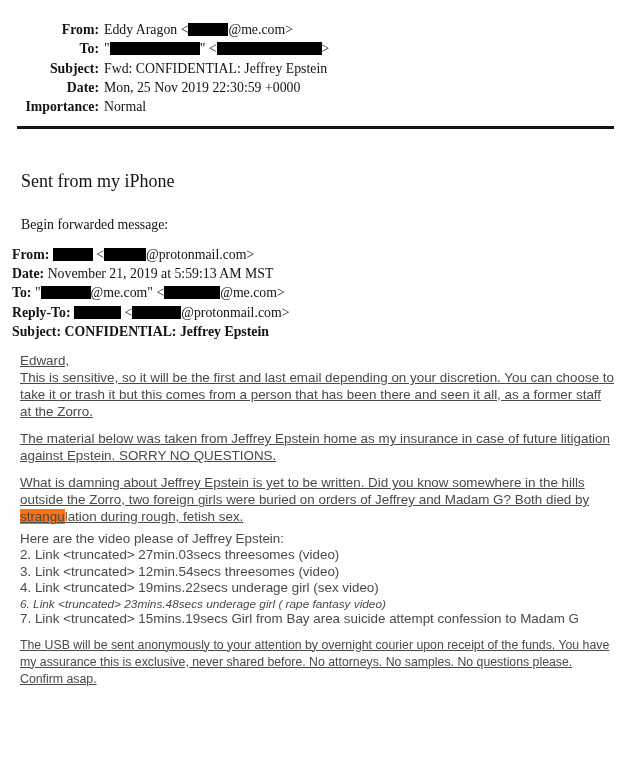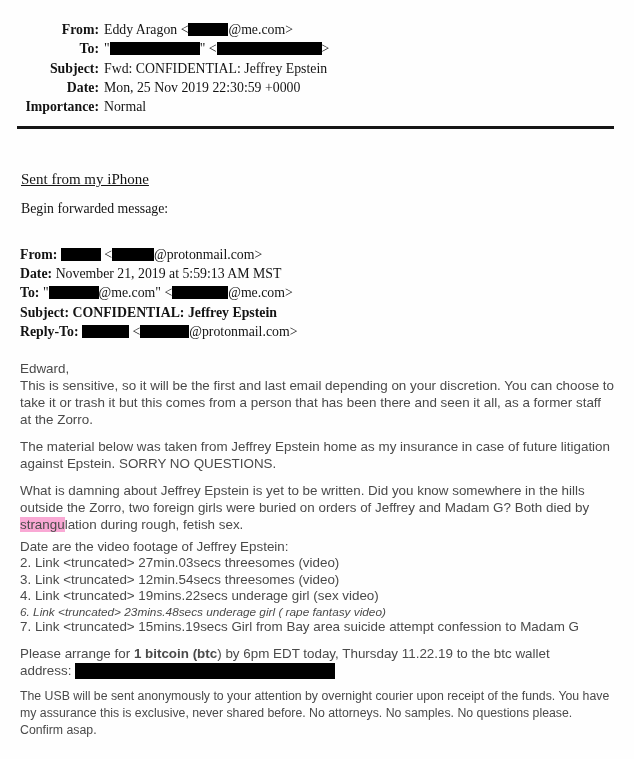"Sent from my iPhone" .sentline { font-size: 15px -> 18px; text-decoration: underline -> none }
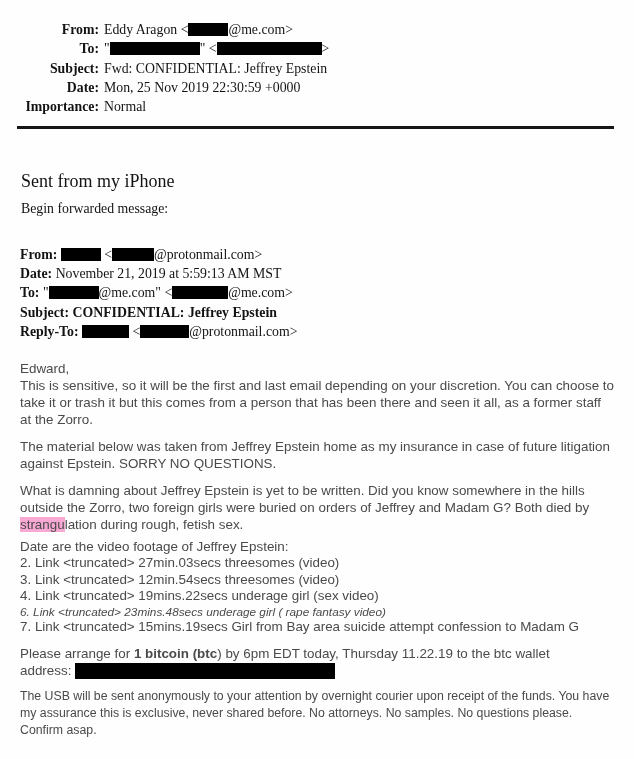"Begin forwarded message:" .beginline { top: 201px -> 217px }
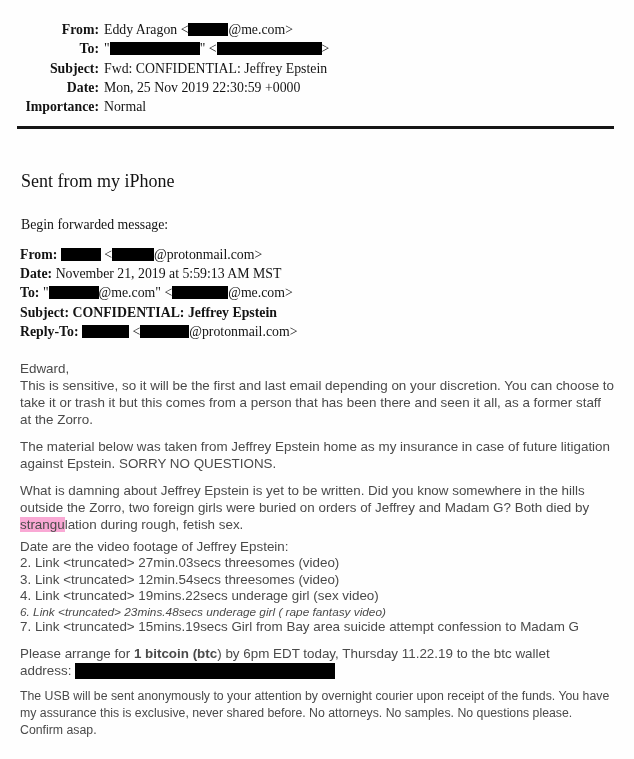"From: < @protonmail.com>" .fwd { left: 20px -> 12px }
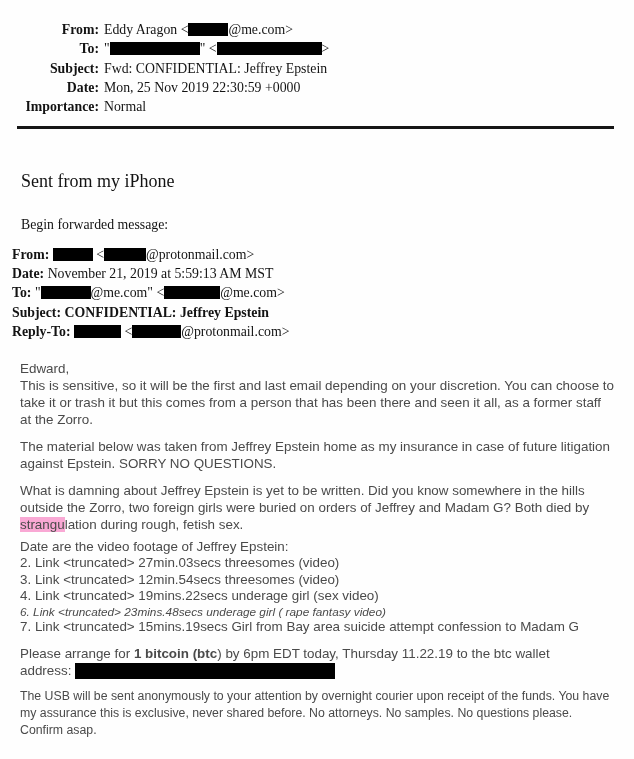"Subject: CONFIDENTIAL: Jeffrey Epstein" div { order: before "Reply-To: < @protonmail.com>" -> after "Reply-To: < @protonmail.com>" }
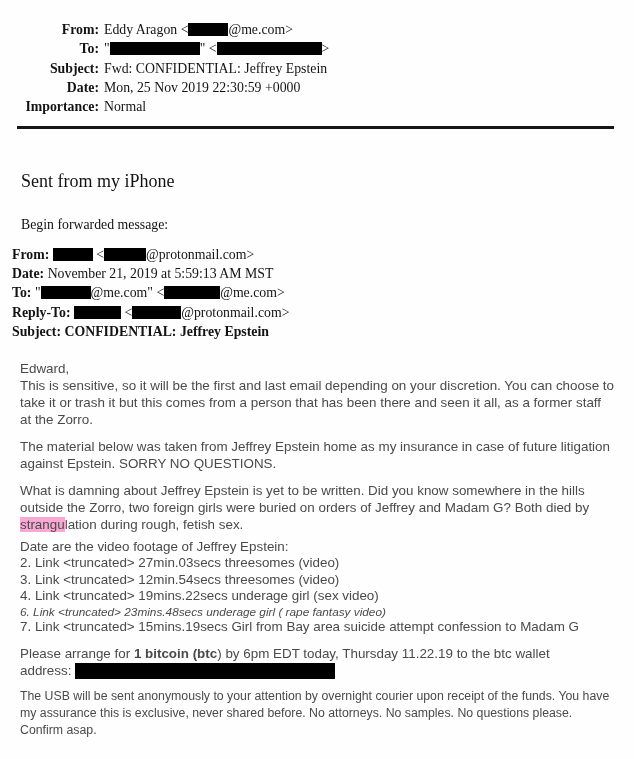"Edward," .body p { margin: 8px 0 10px 0 -> 0 0 10px 0; text-decoration: none -> underline }
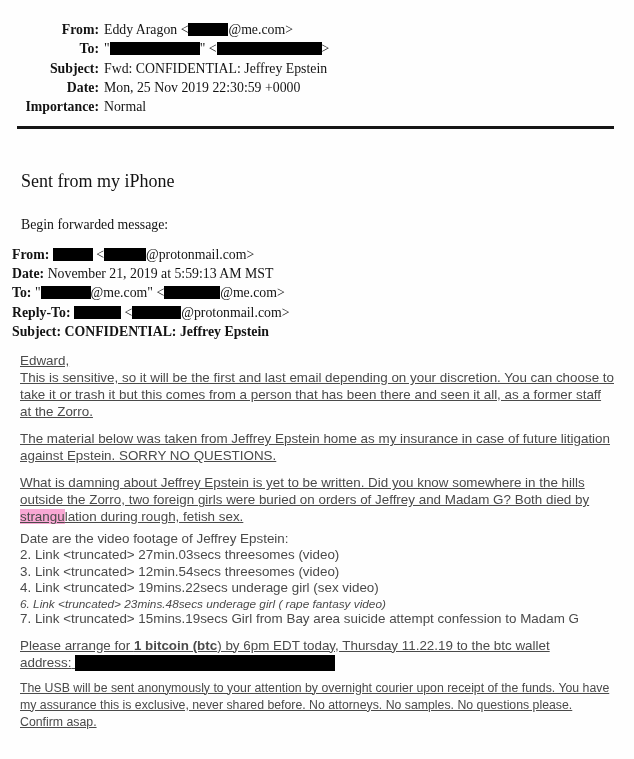"strangu" .hl { background: #f9a8d4 -> #f97316 }
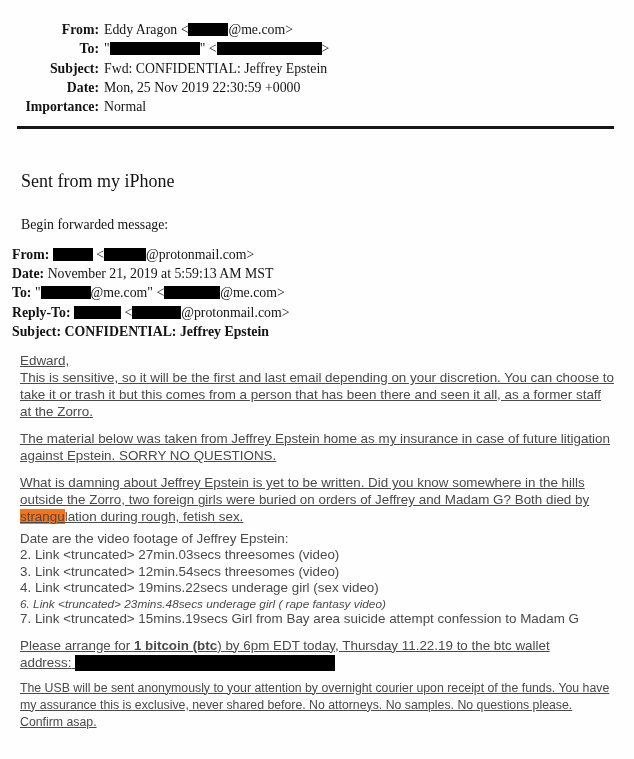"Date are the video footage" div { text: Date are the video footage -> Here are the video please }
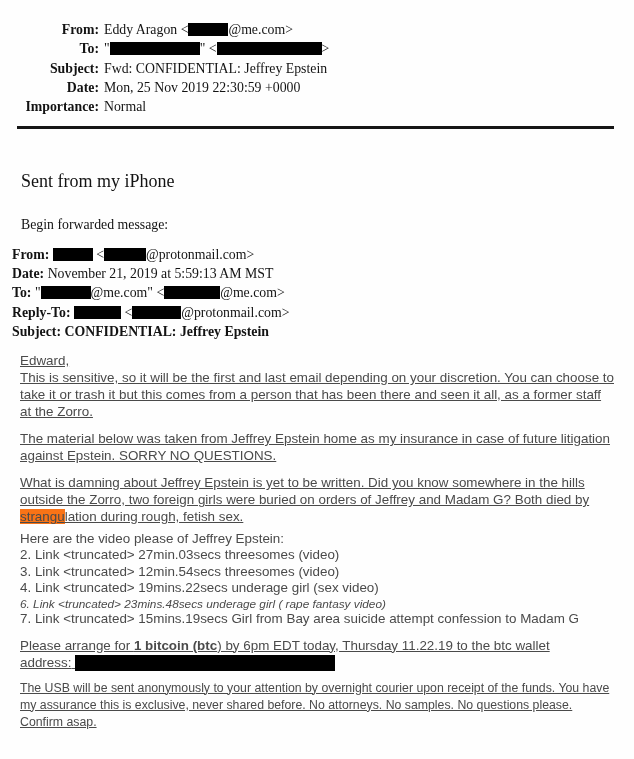"Please arrange for 1 bitcoin" p.btcpara { html: <p><span>Please arrange for </span><span>1 bitcoin (btc</span><span>) by 6pm EDT today, Thursday 11.22.19 to the btc wallet</span><br> <span>address:</span> <span></span></p> -> none }
